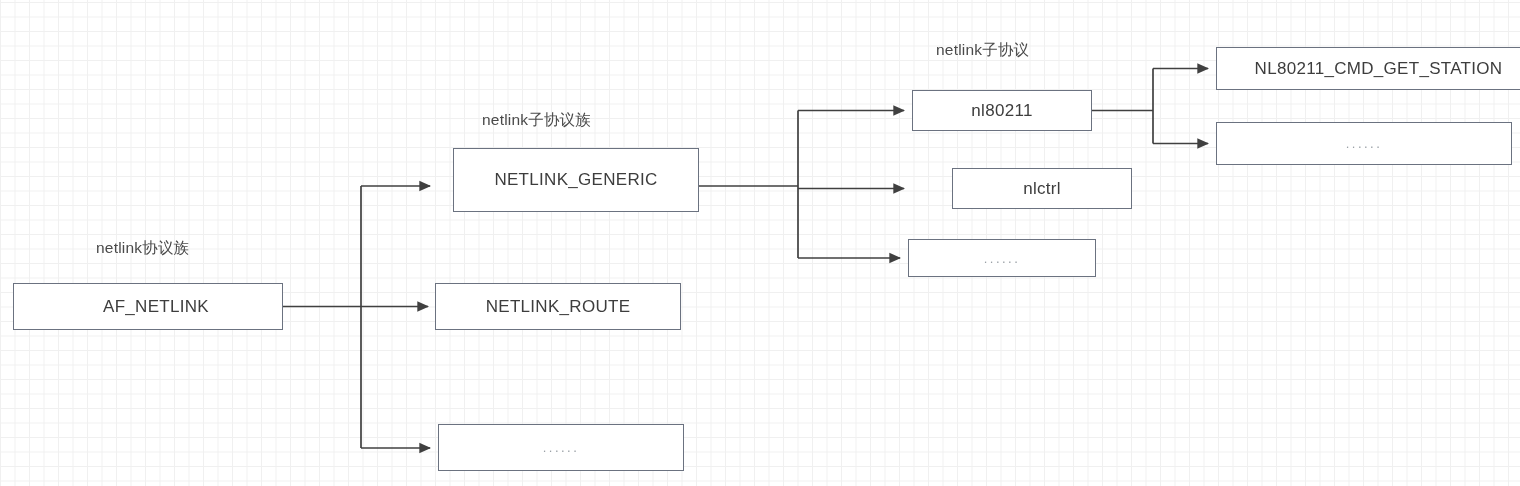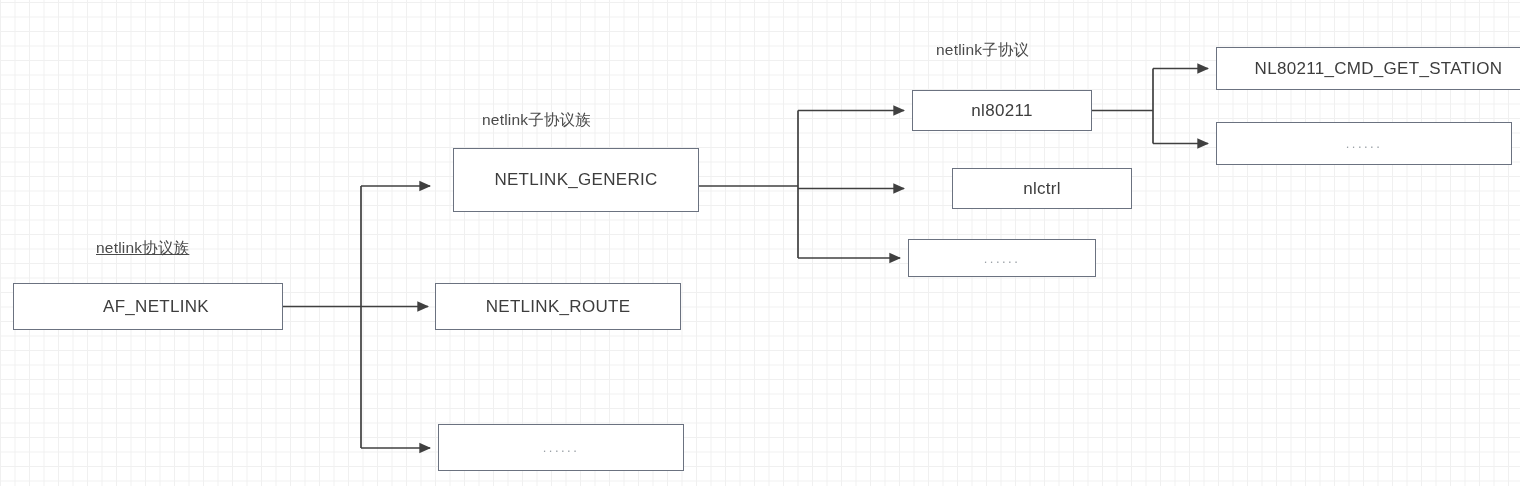"netlink协议族" div.caption { text-decoration: underline -> none }
